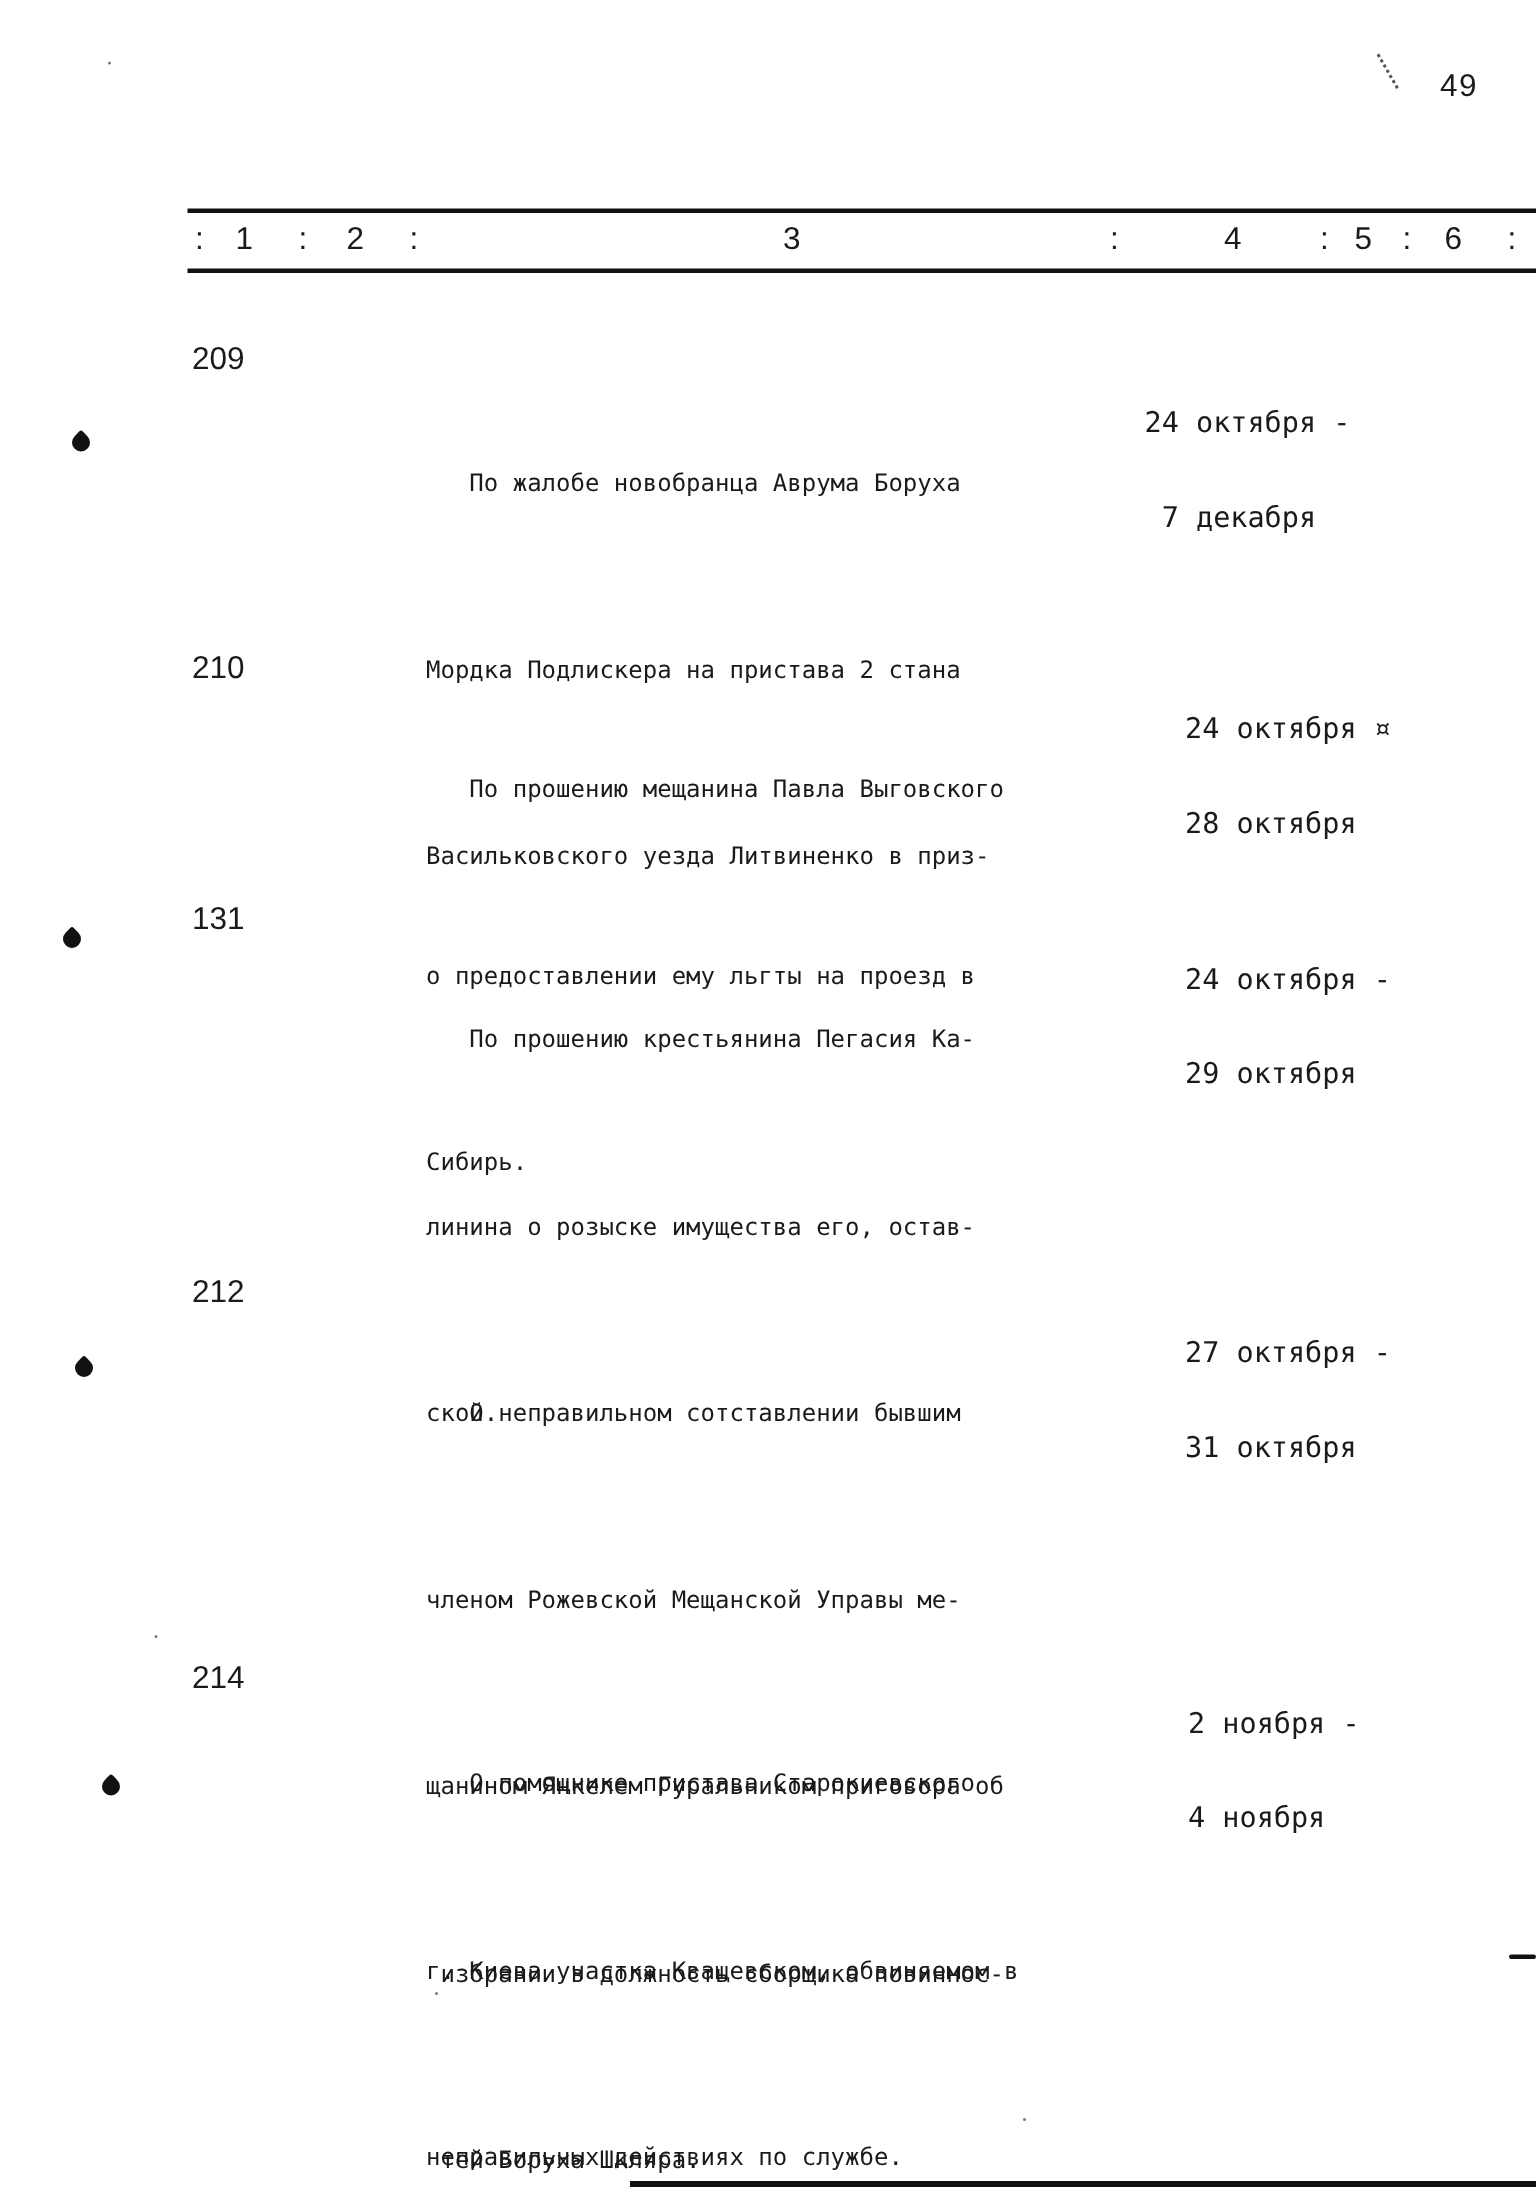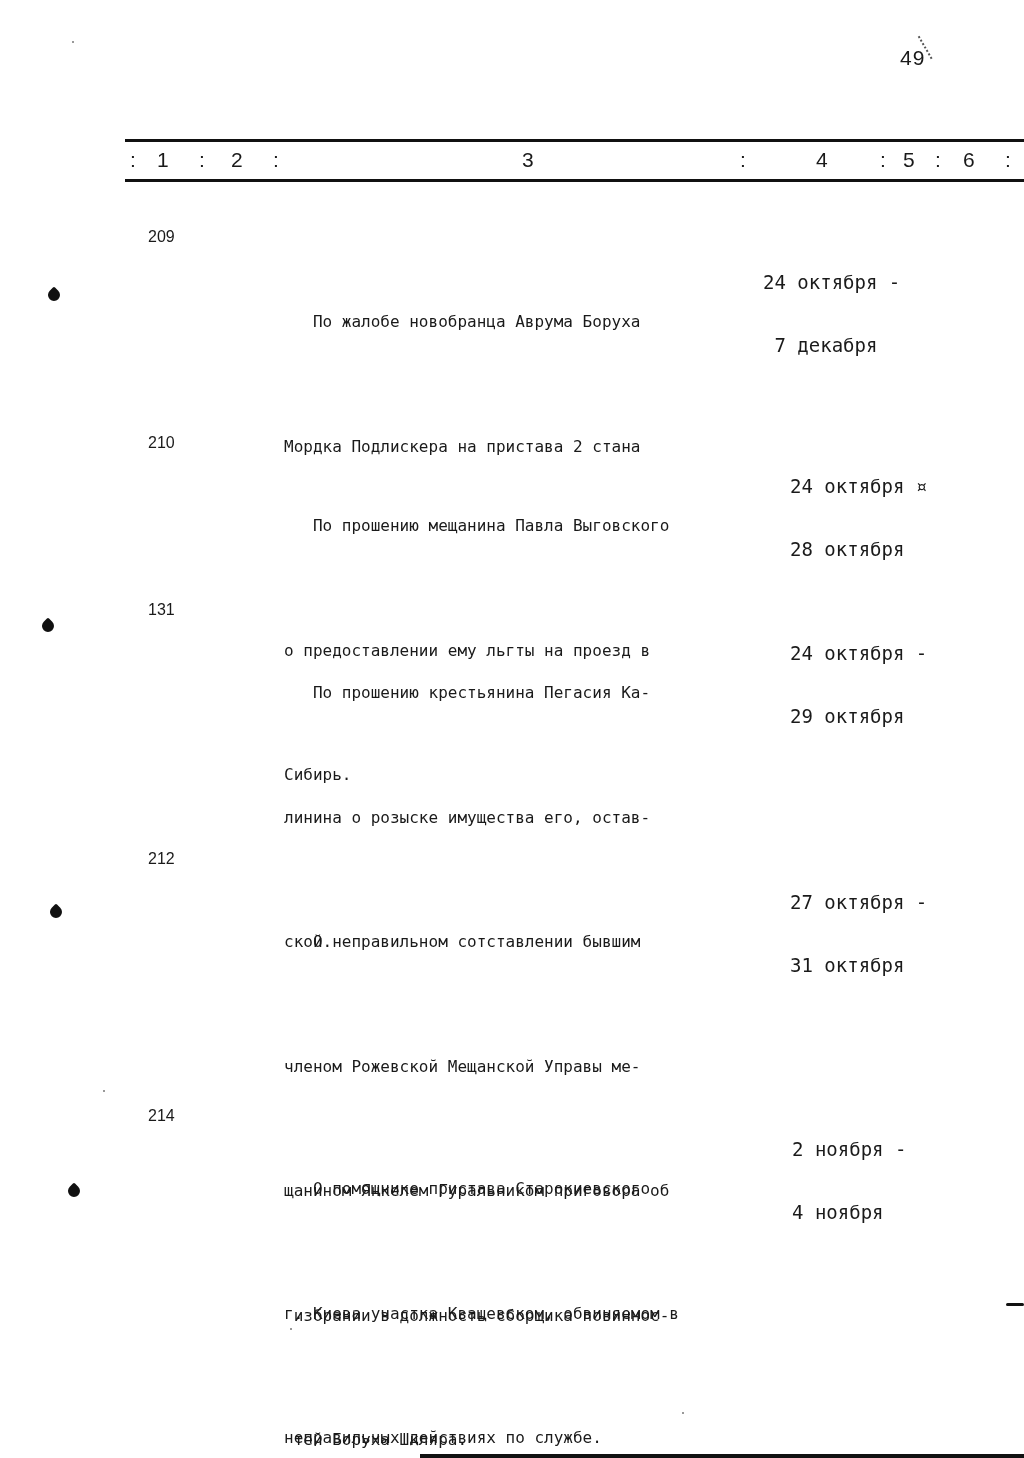"49" .page-number { left: 900px -> 960px }
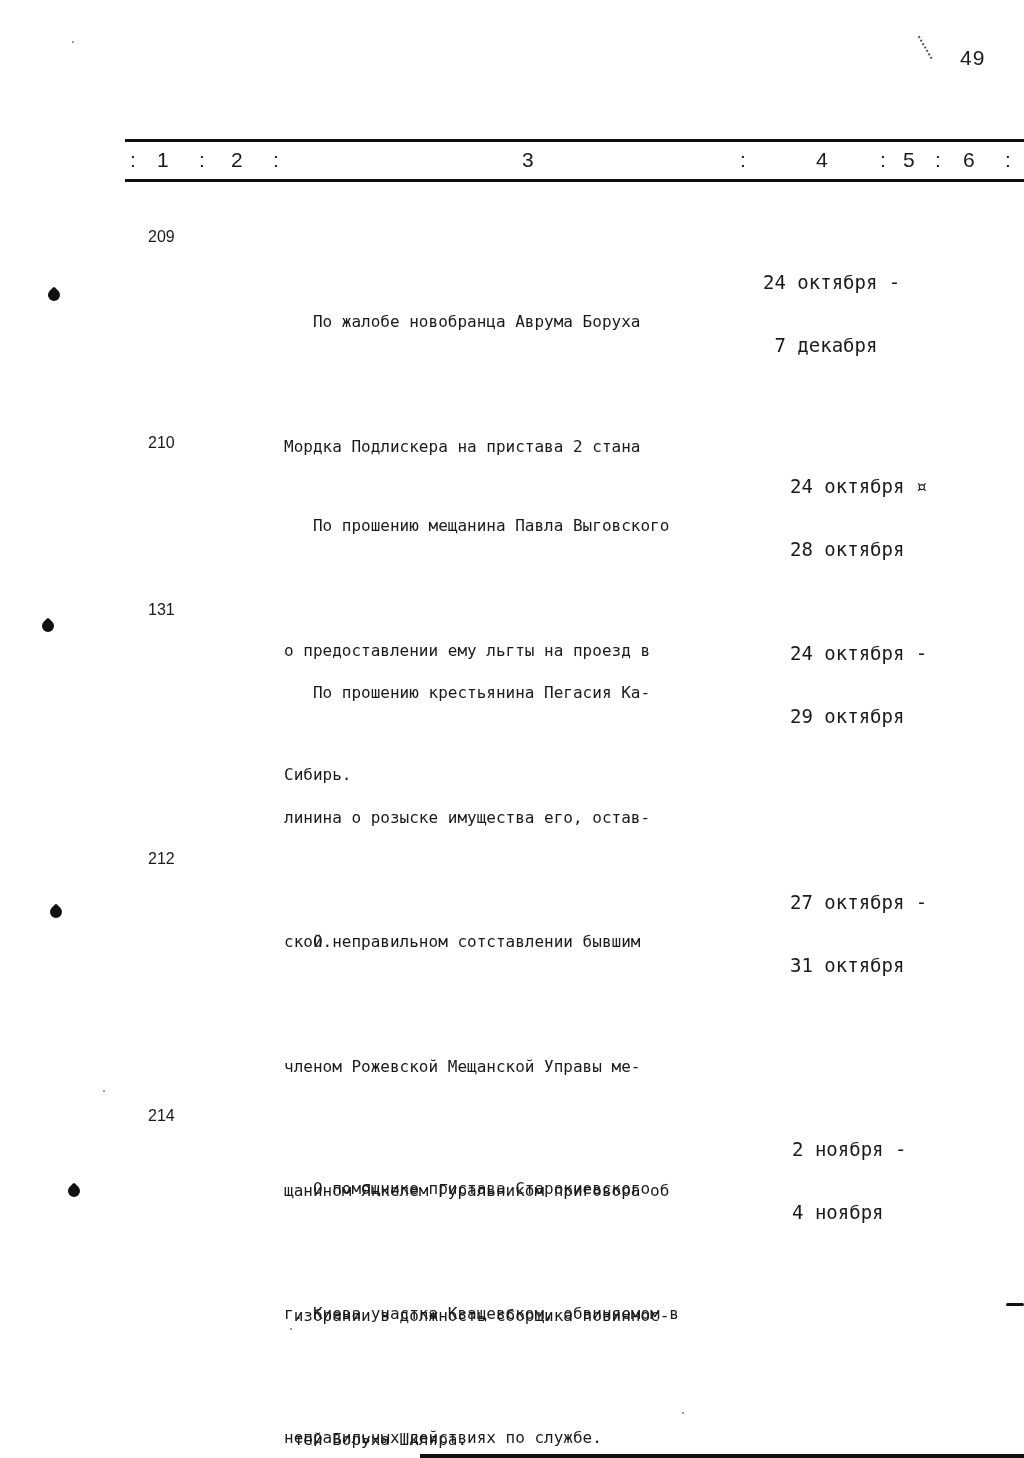"209" .entry-num { font-size: 16px -> 21px; left: 148px -> 128px }
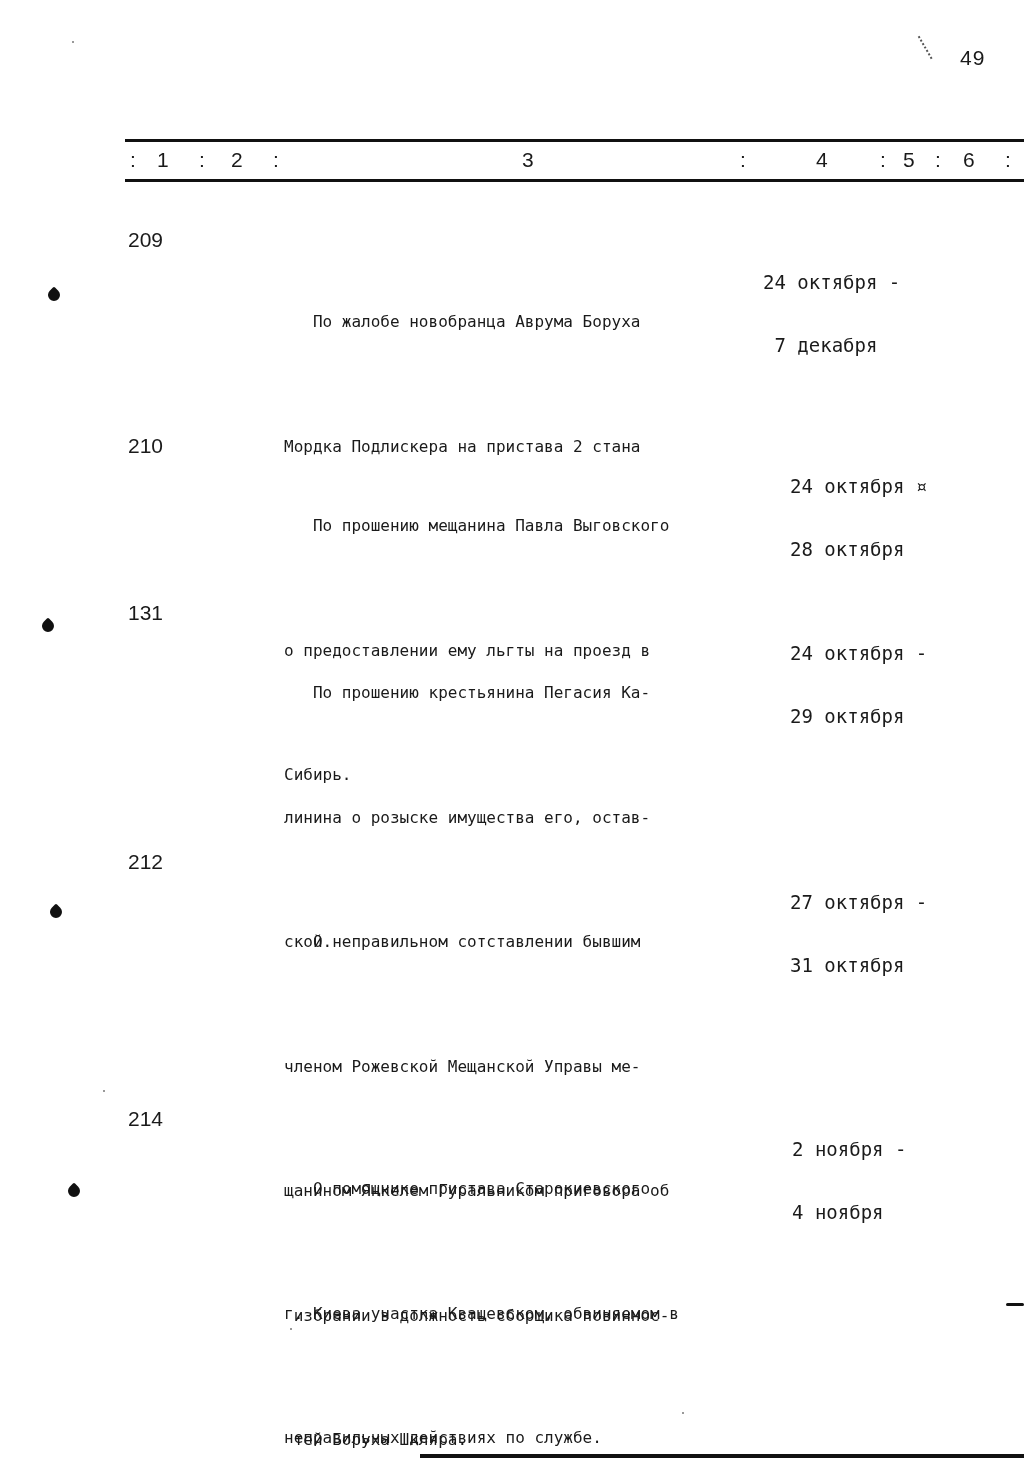"Васильковского уезда Литвиненко в приз-" div { html: none -> <div>Васильковского уезда Литвиненко в приз-</div> }
